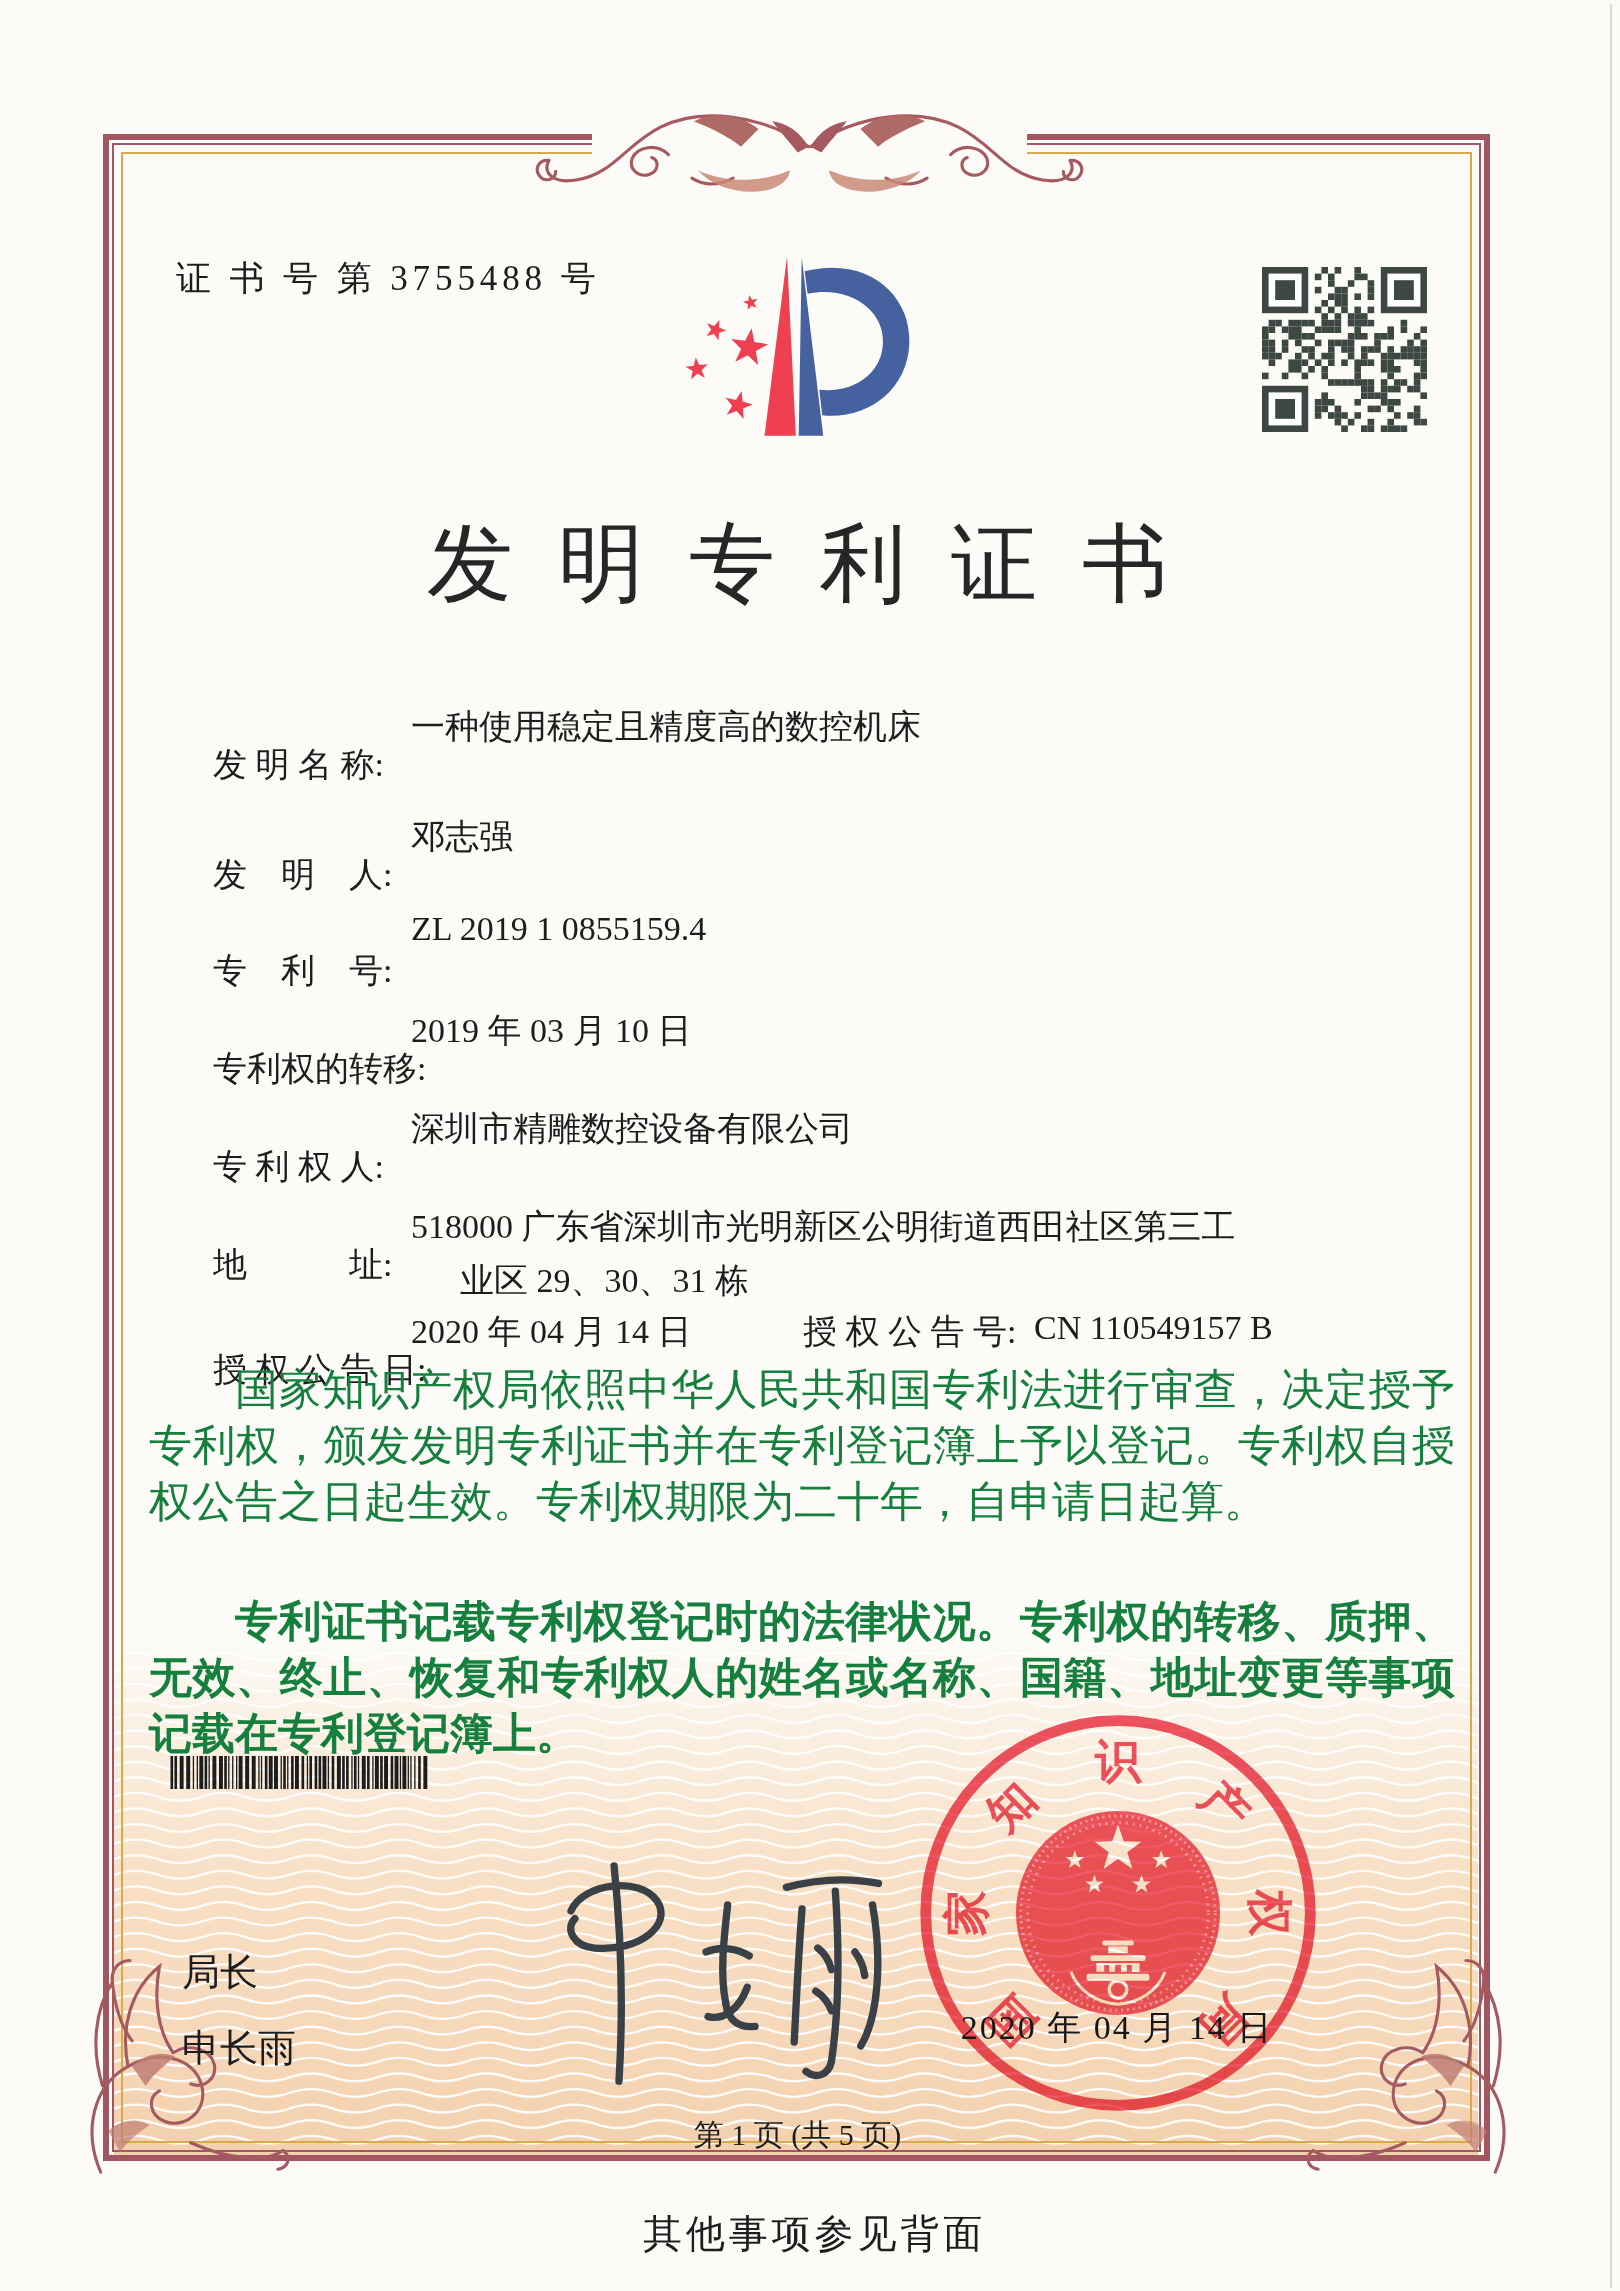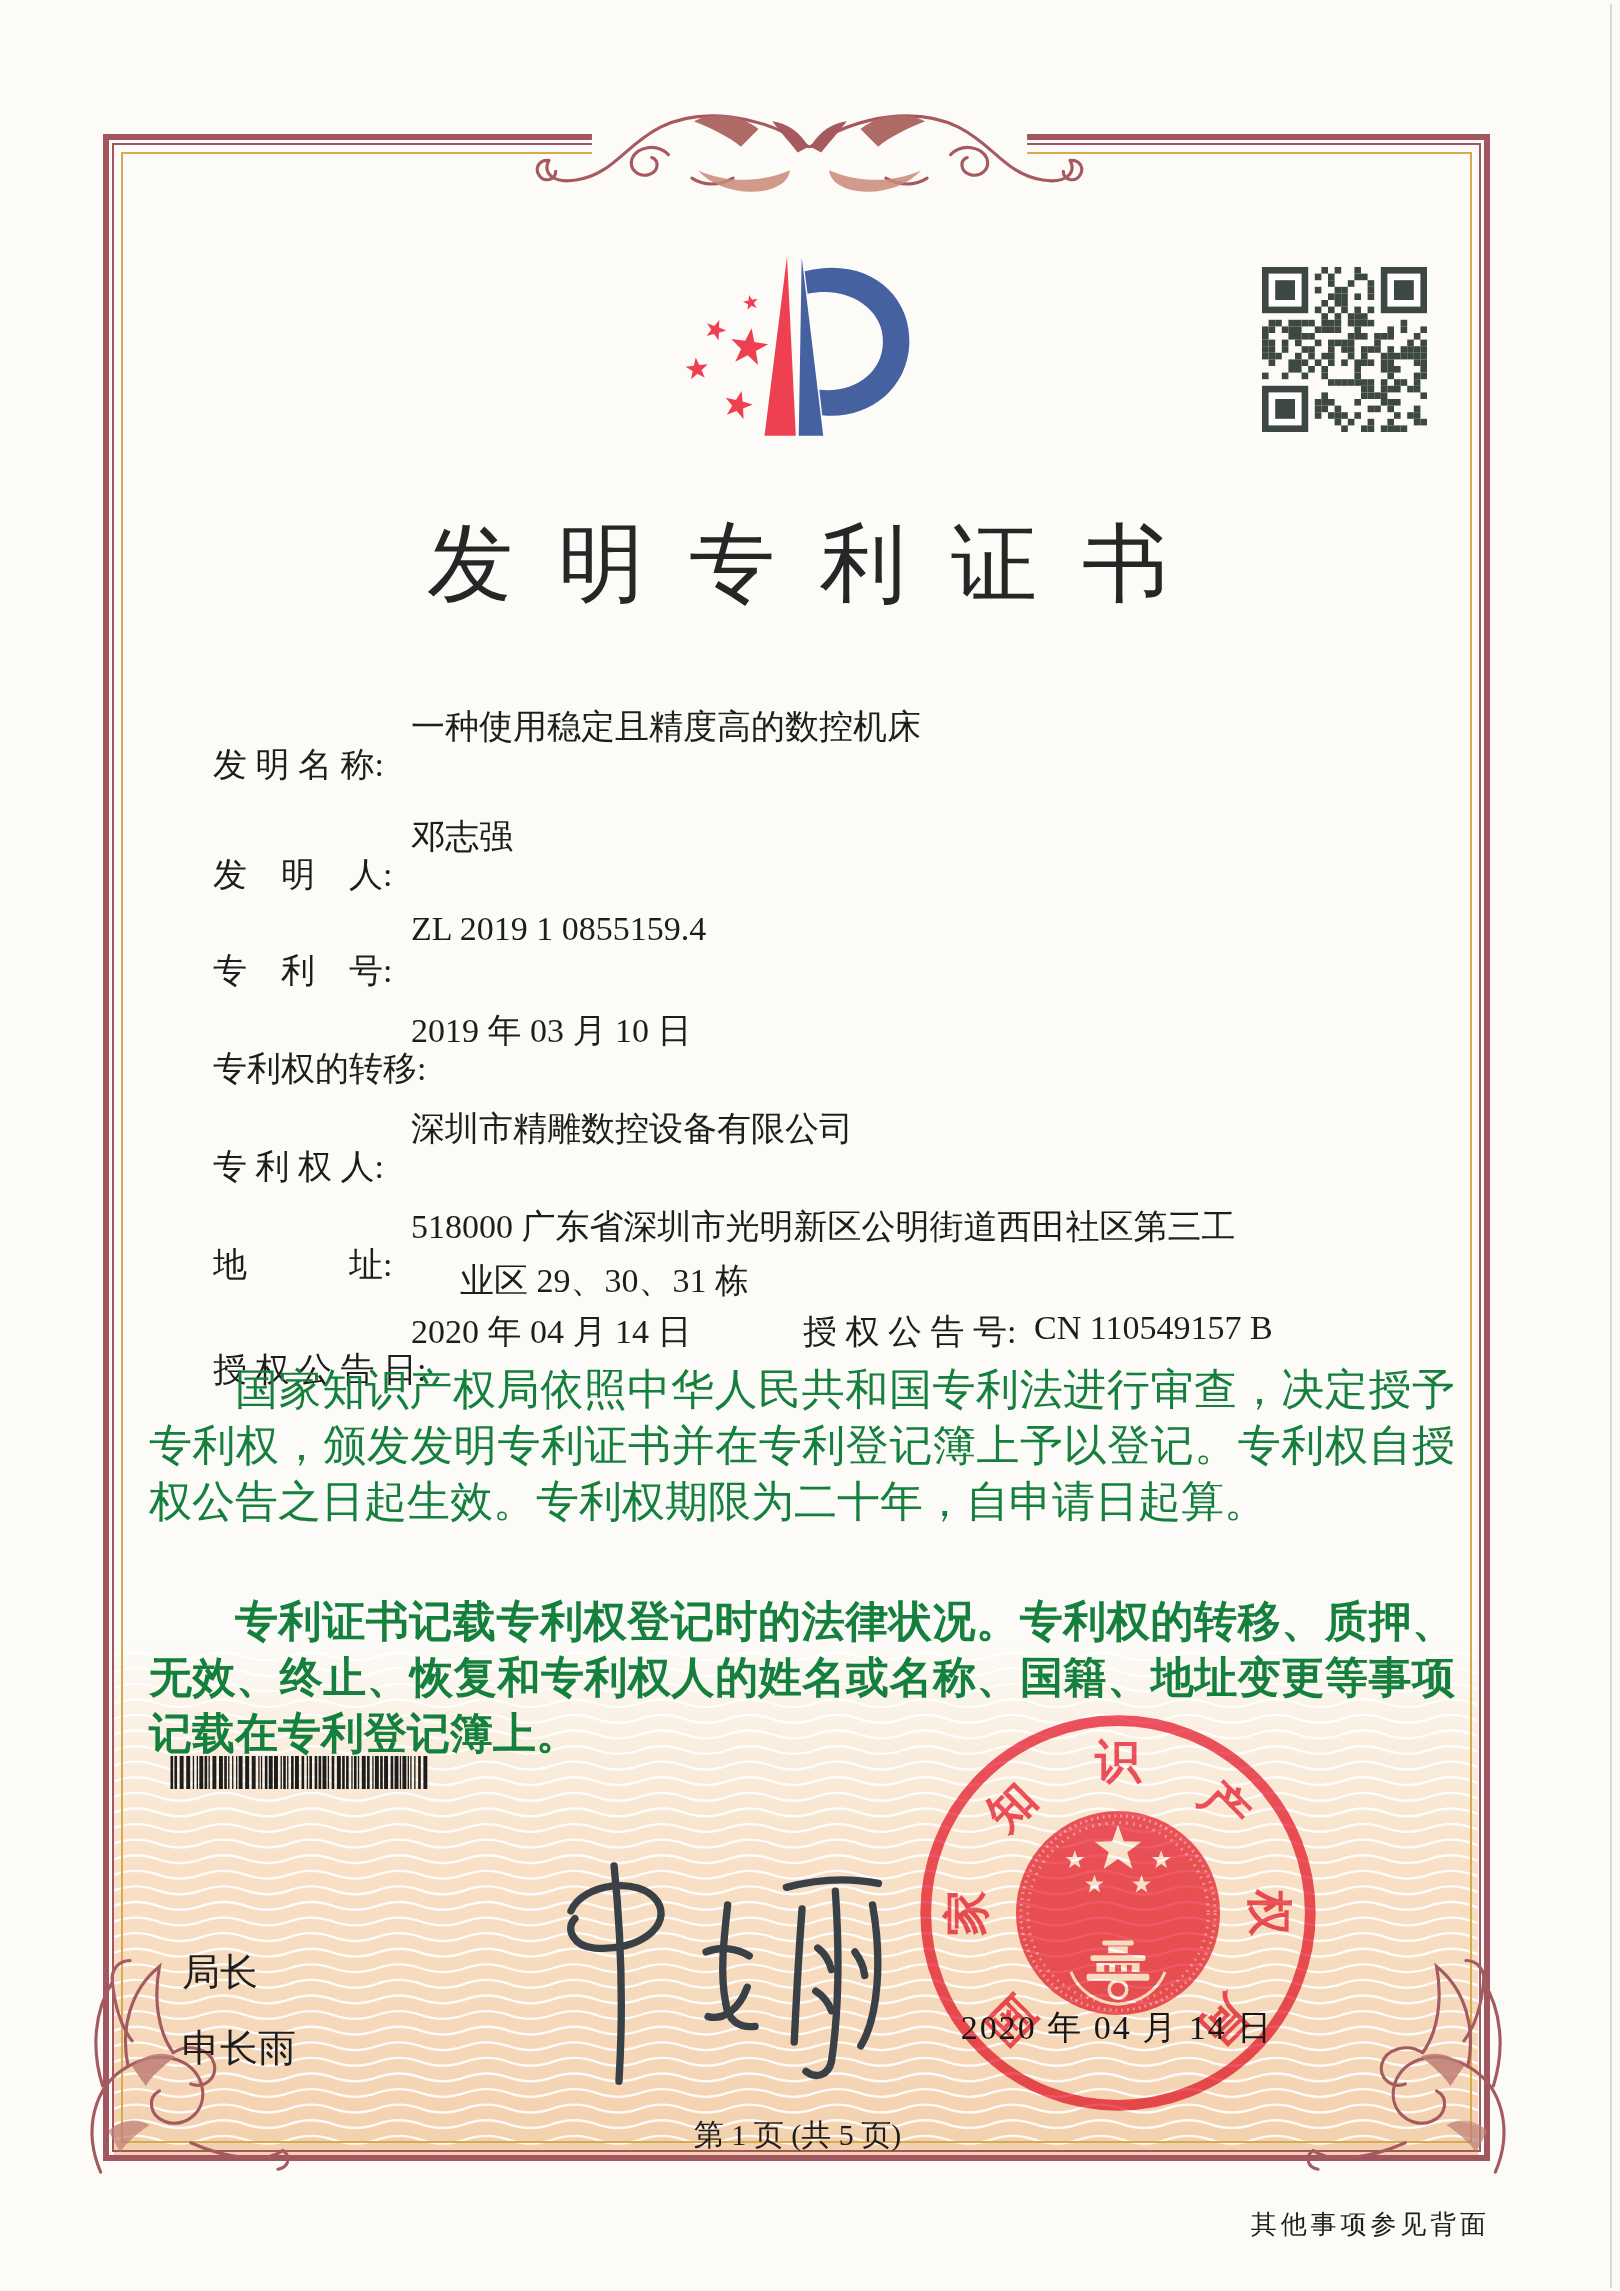"证 书 号 第 3755488" div.cert-number { html: none -> <div>证 书 号 第 3755488 号</div> }
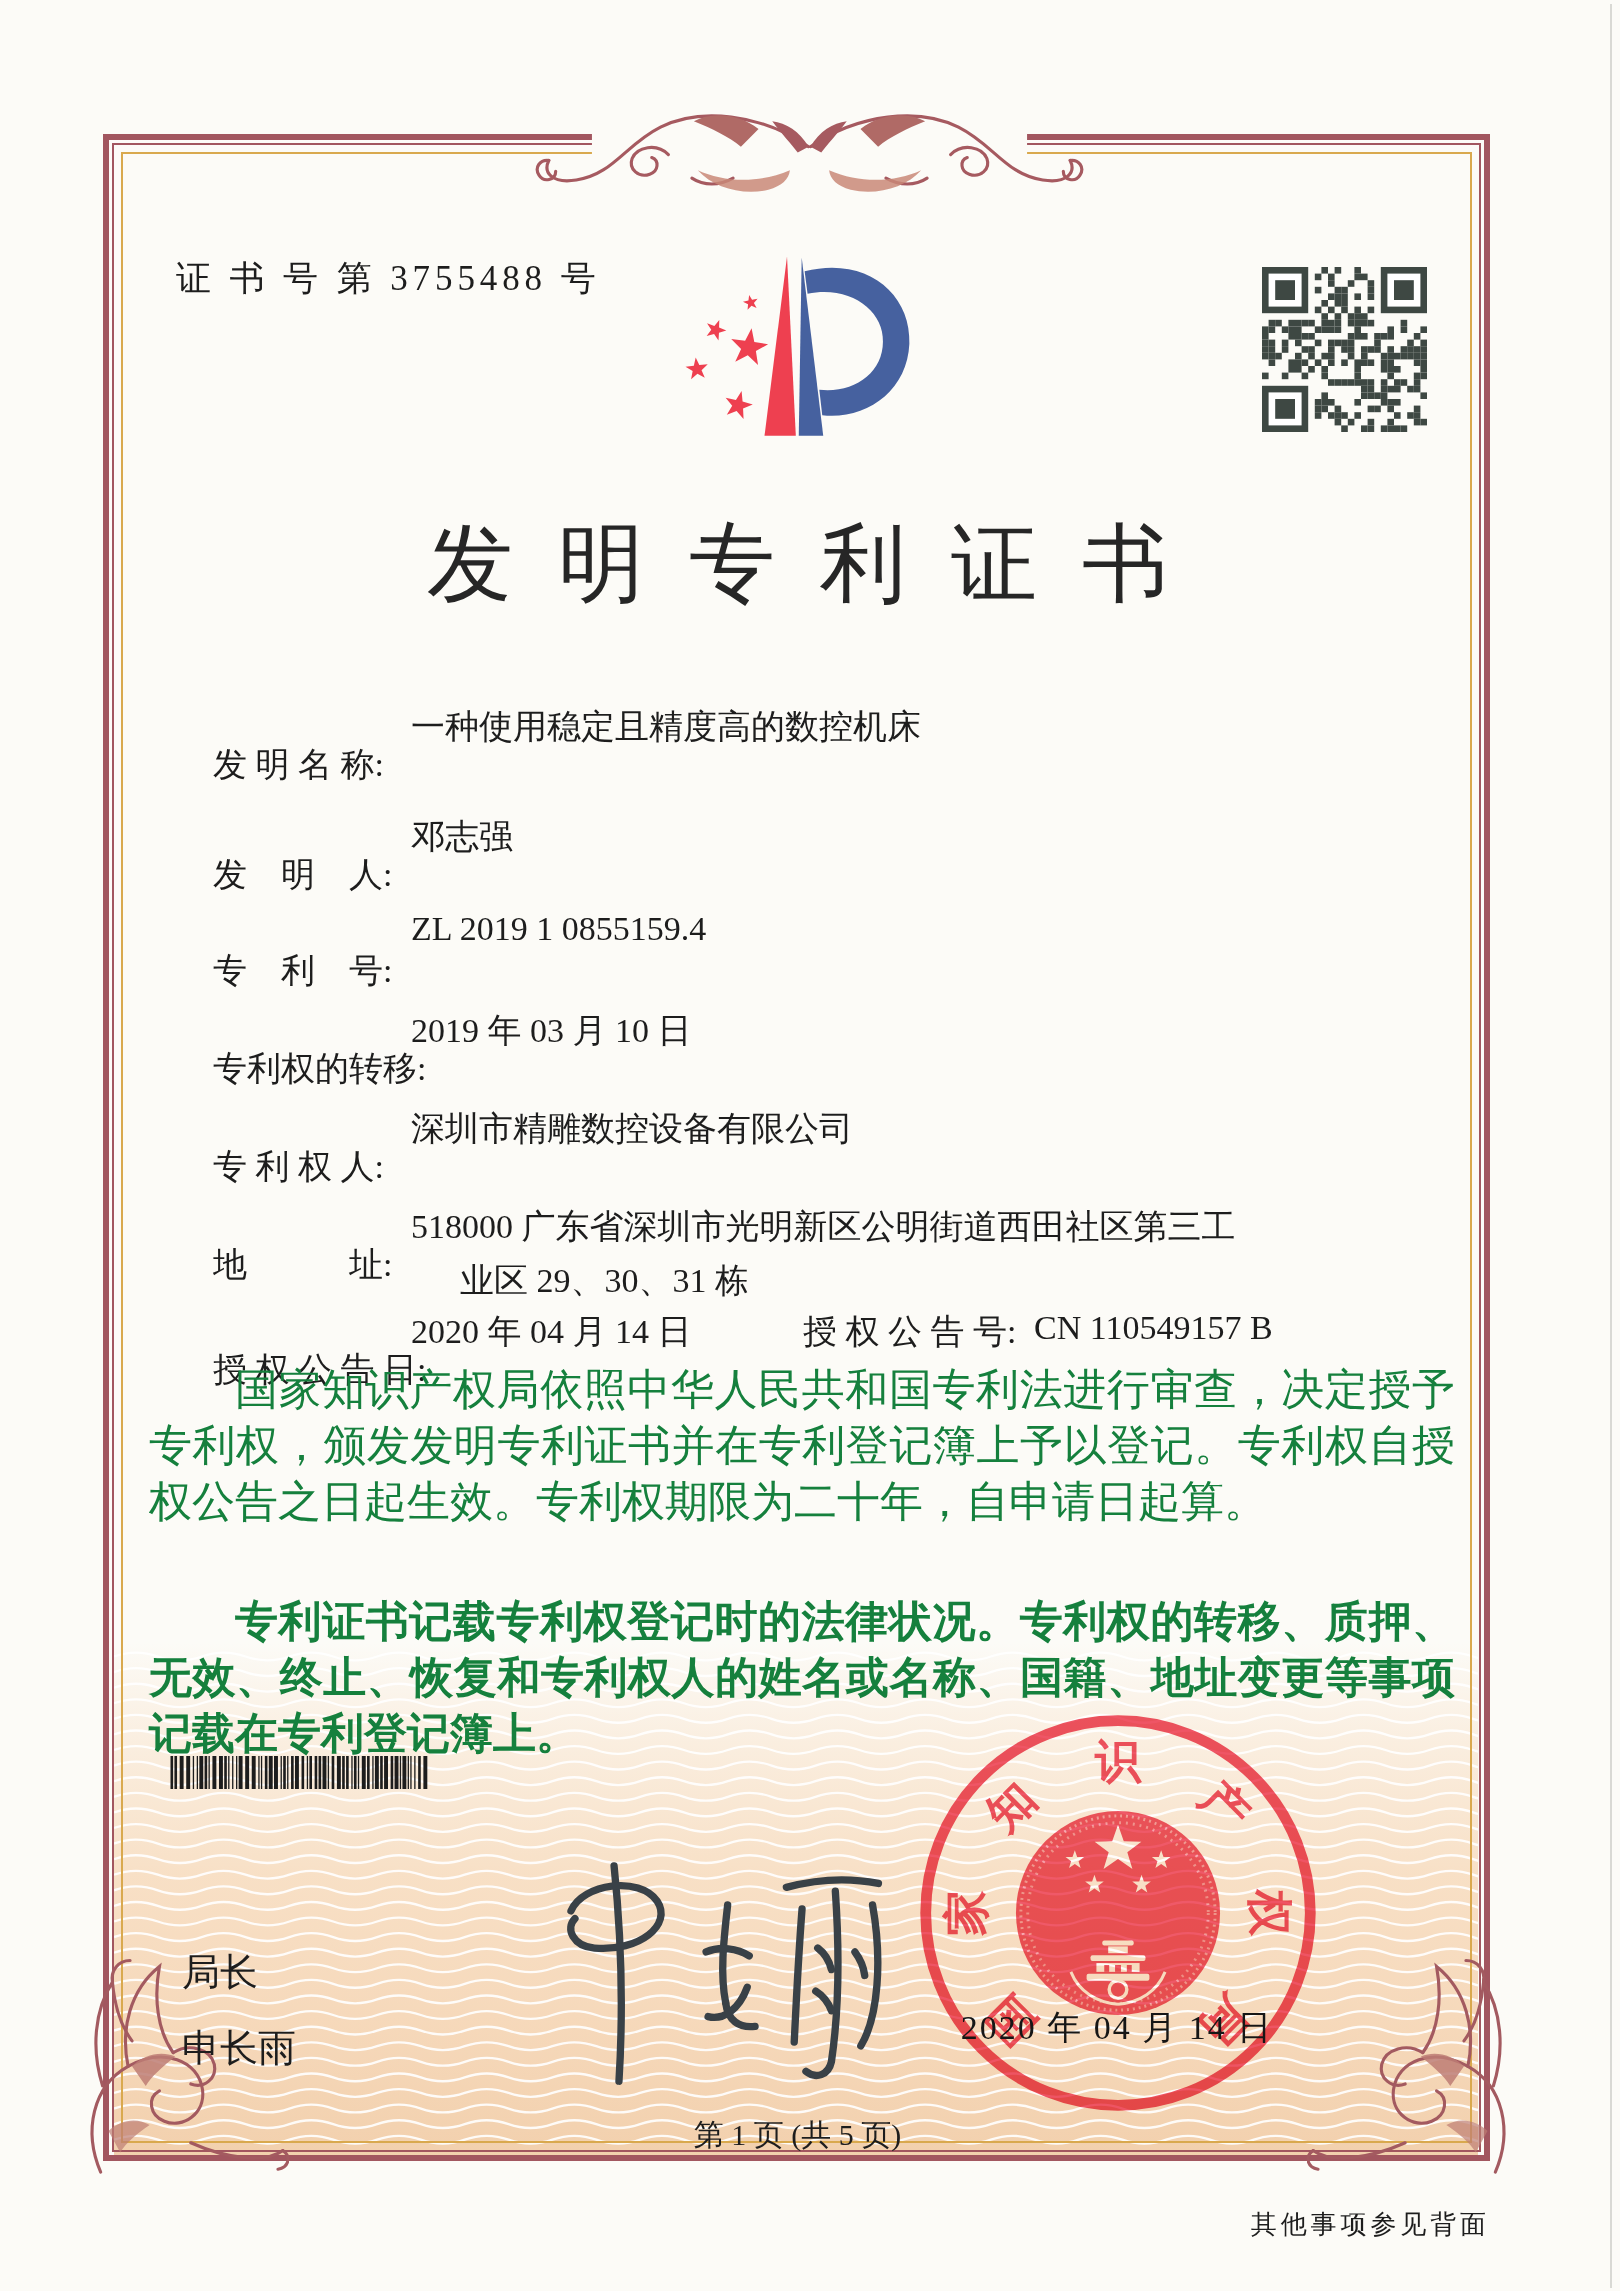"其他事项参见背面" .back-note { font-size: 26px -> 39px; left: 101px -> 120px; text-align: right -> center }
